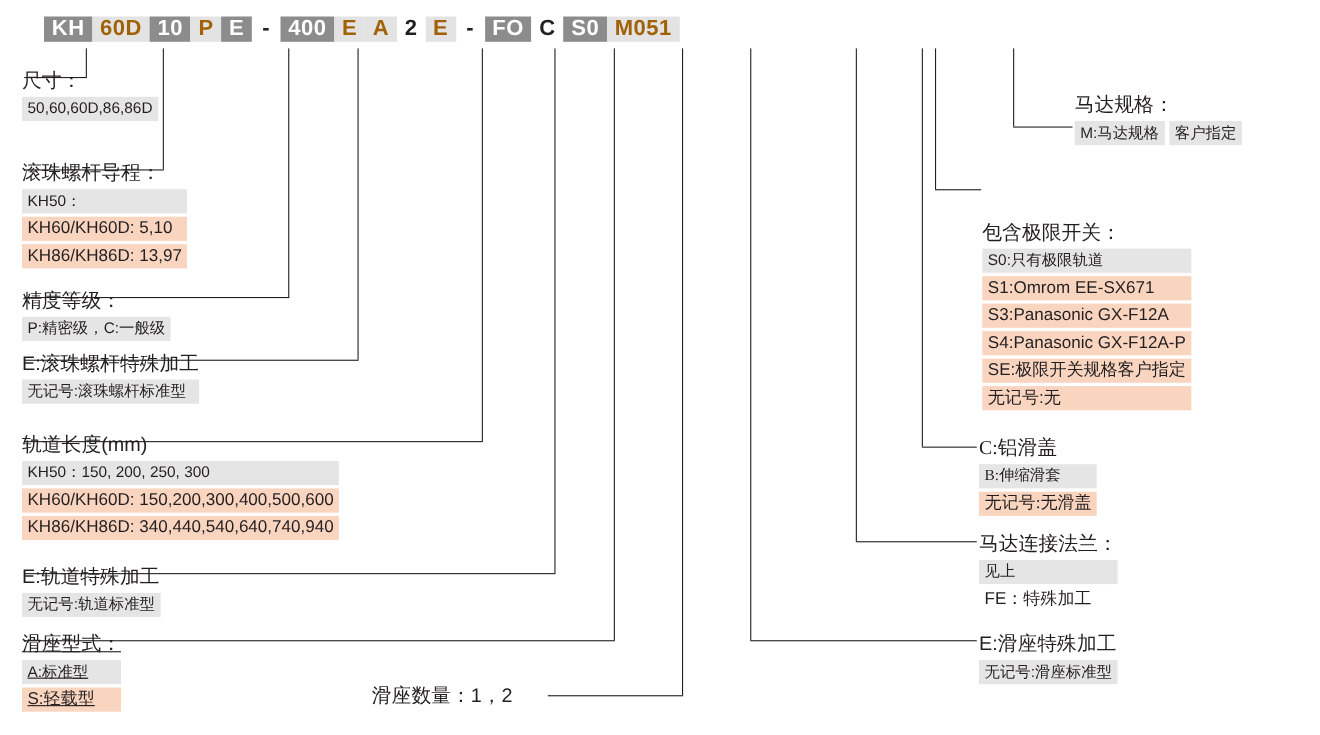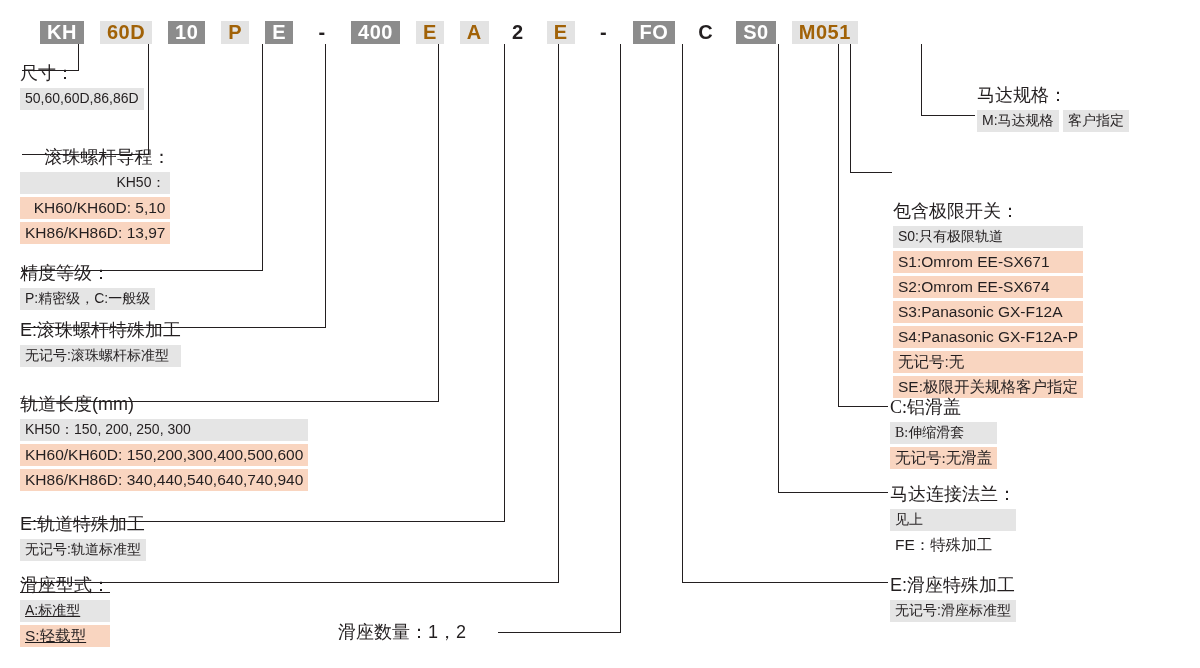"KH" #code-bar { align-items: flex-end -> center; gap: 16px -> none }
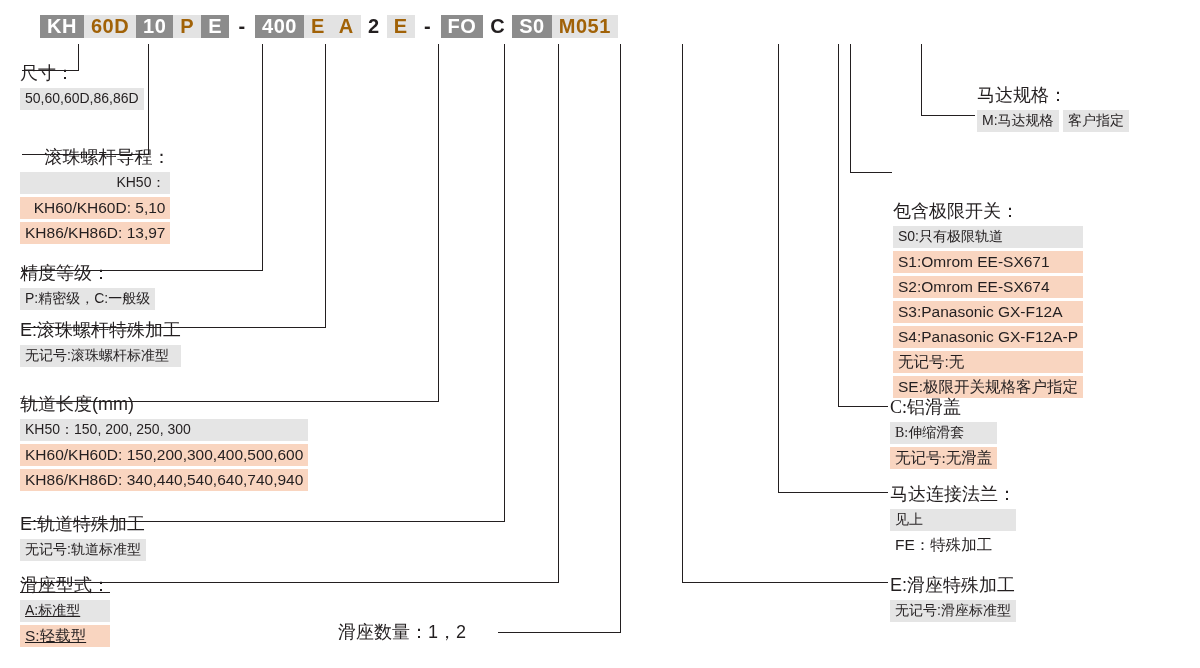"滚珠螺杆导程：" div.blk { text-align: right -> none }
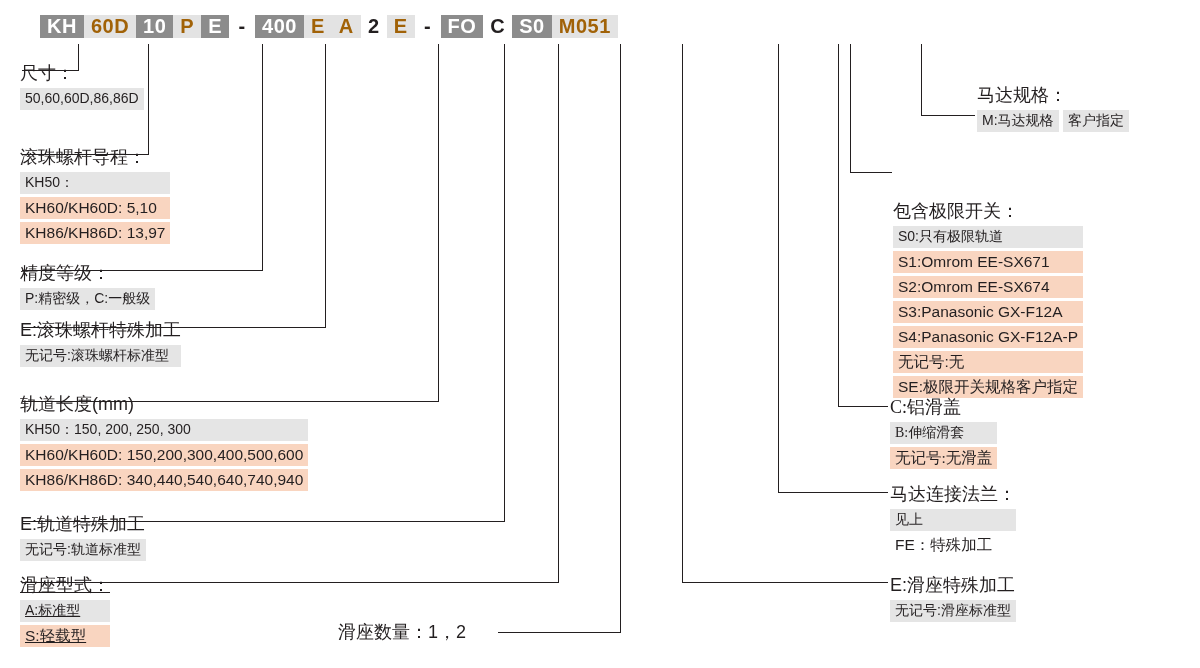"S2:Omrom EE-SX674" span.row { html: <span>S2:Omrom EE-SX674</span> -> none }
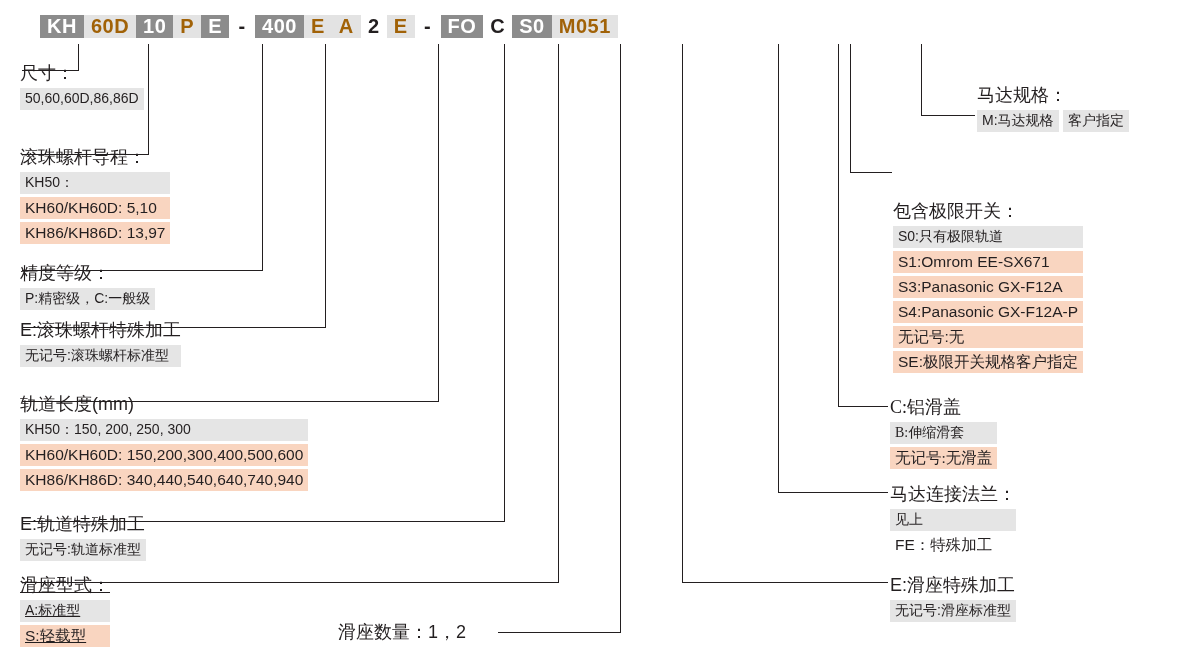"无记号:无" span.row { order: before "SE:极限开关规格客户指定" -> after "SE:极限开关规格客户指定" }
